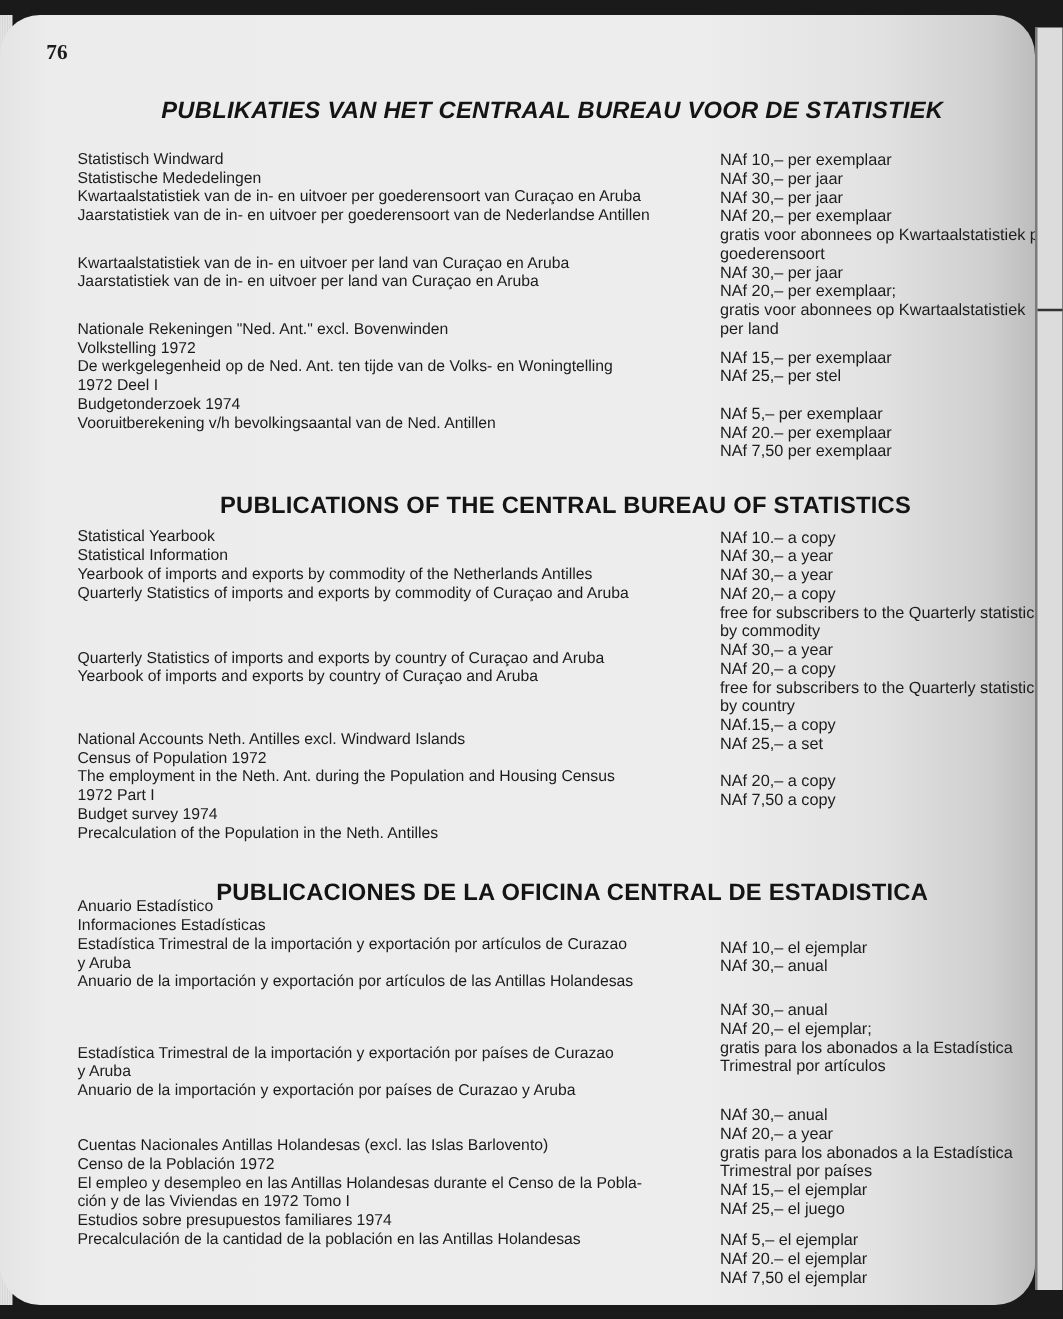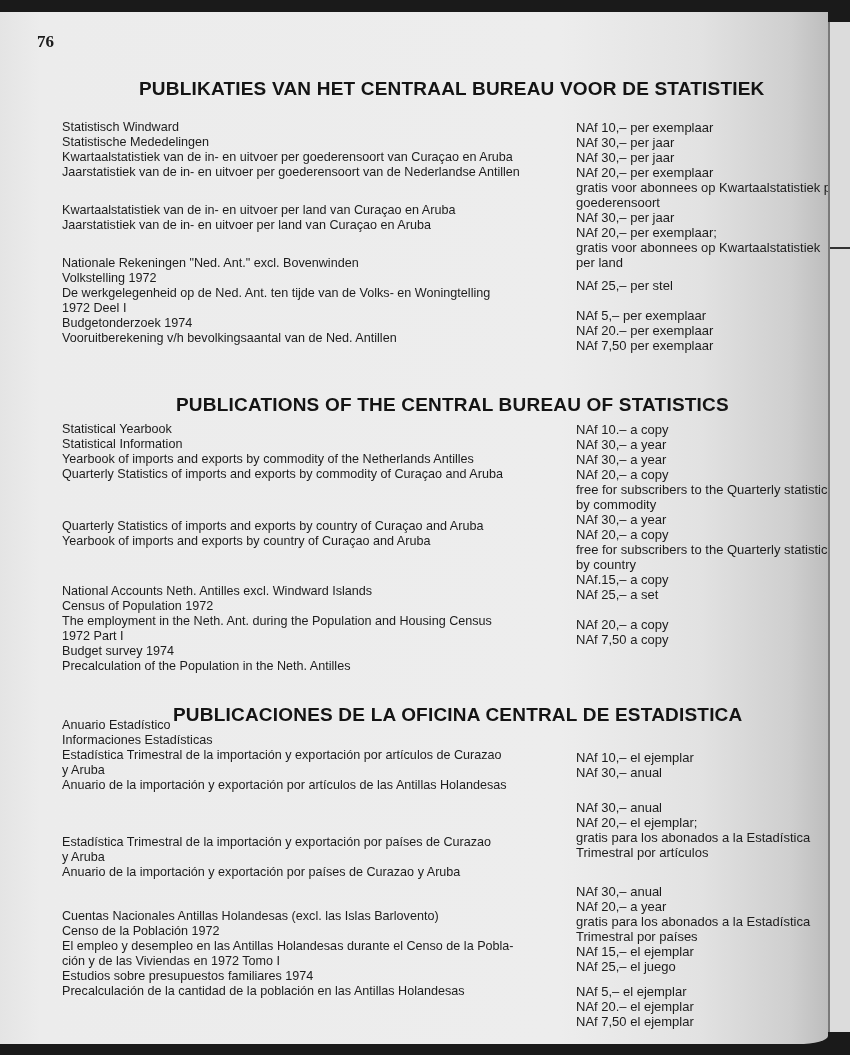"76" .page { border-radius: none -> 32px }
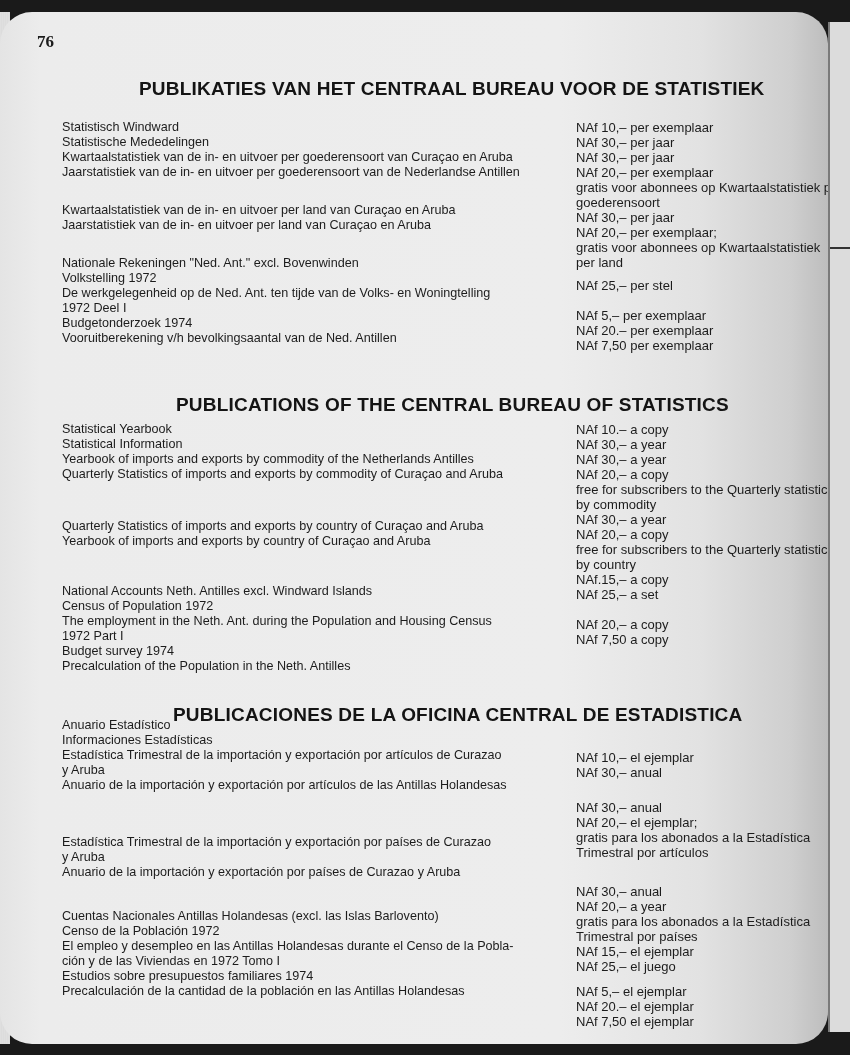"PUBLIKATIES VAN HET CENTRAAL BUREAU" div.section-title { font-style: none -> italic; left: 139px -> 129px }
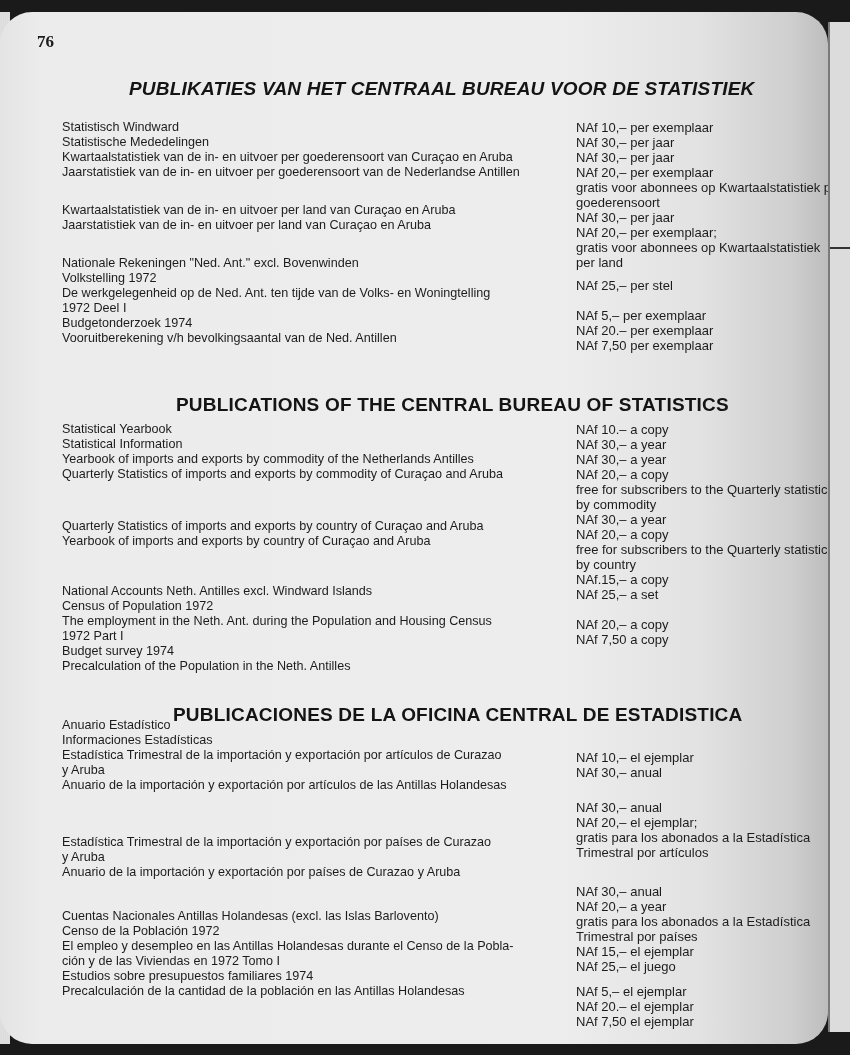"NAf 15,– per exemplaar" div.line { html: none -> <div>NAf 15,– per exemplaar</div> }
